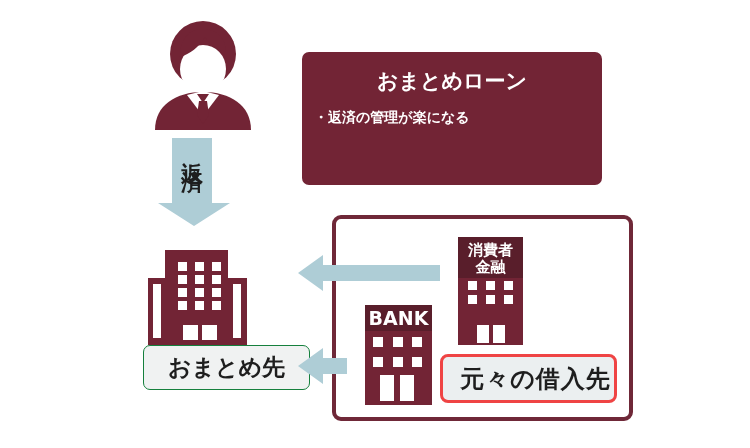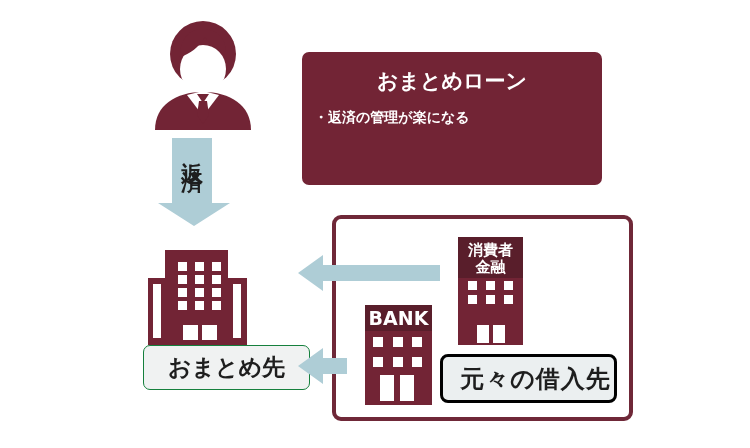"元々の借入先" .lenders-label { border: 3px solid #000000 -> 3px solid #ef4444 }
